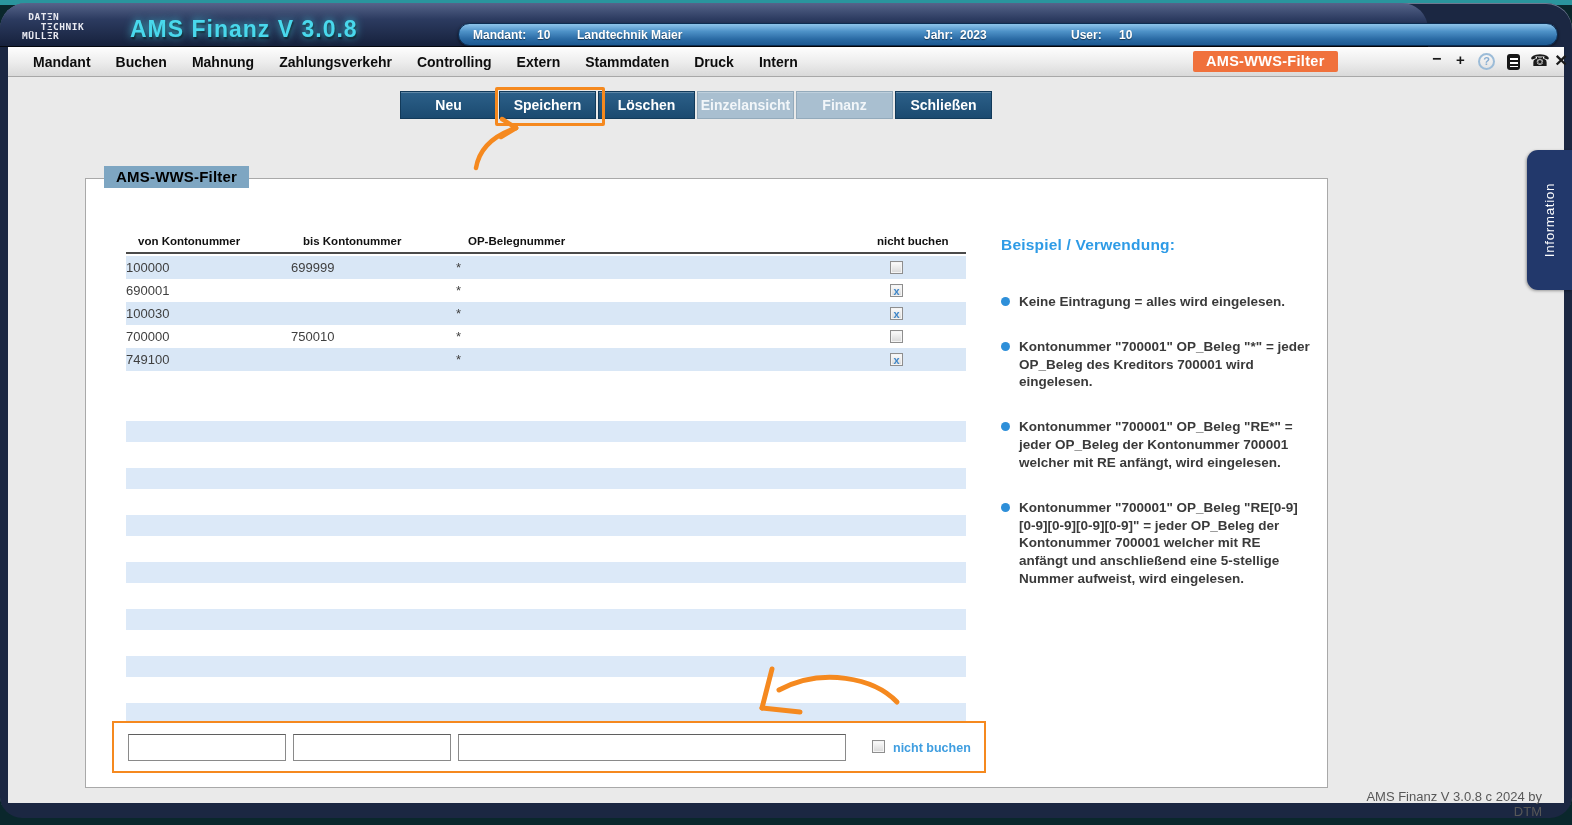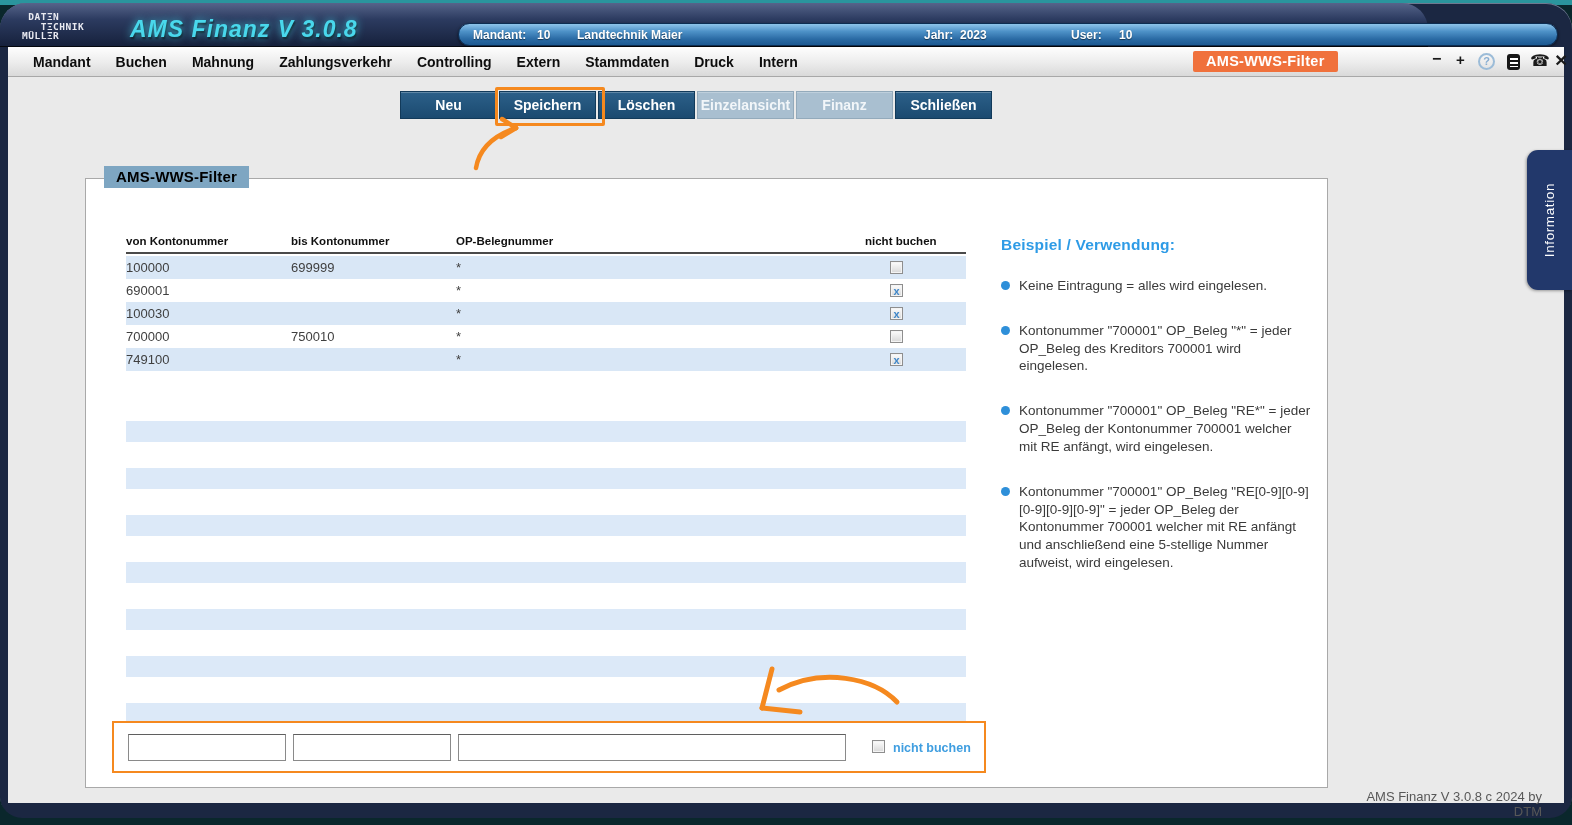"AMS Finanz V 3.0.8" .app-title { font-style: italic -> none }
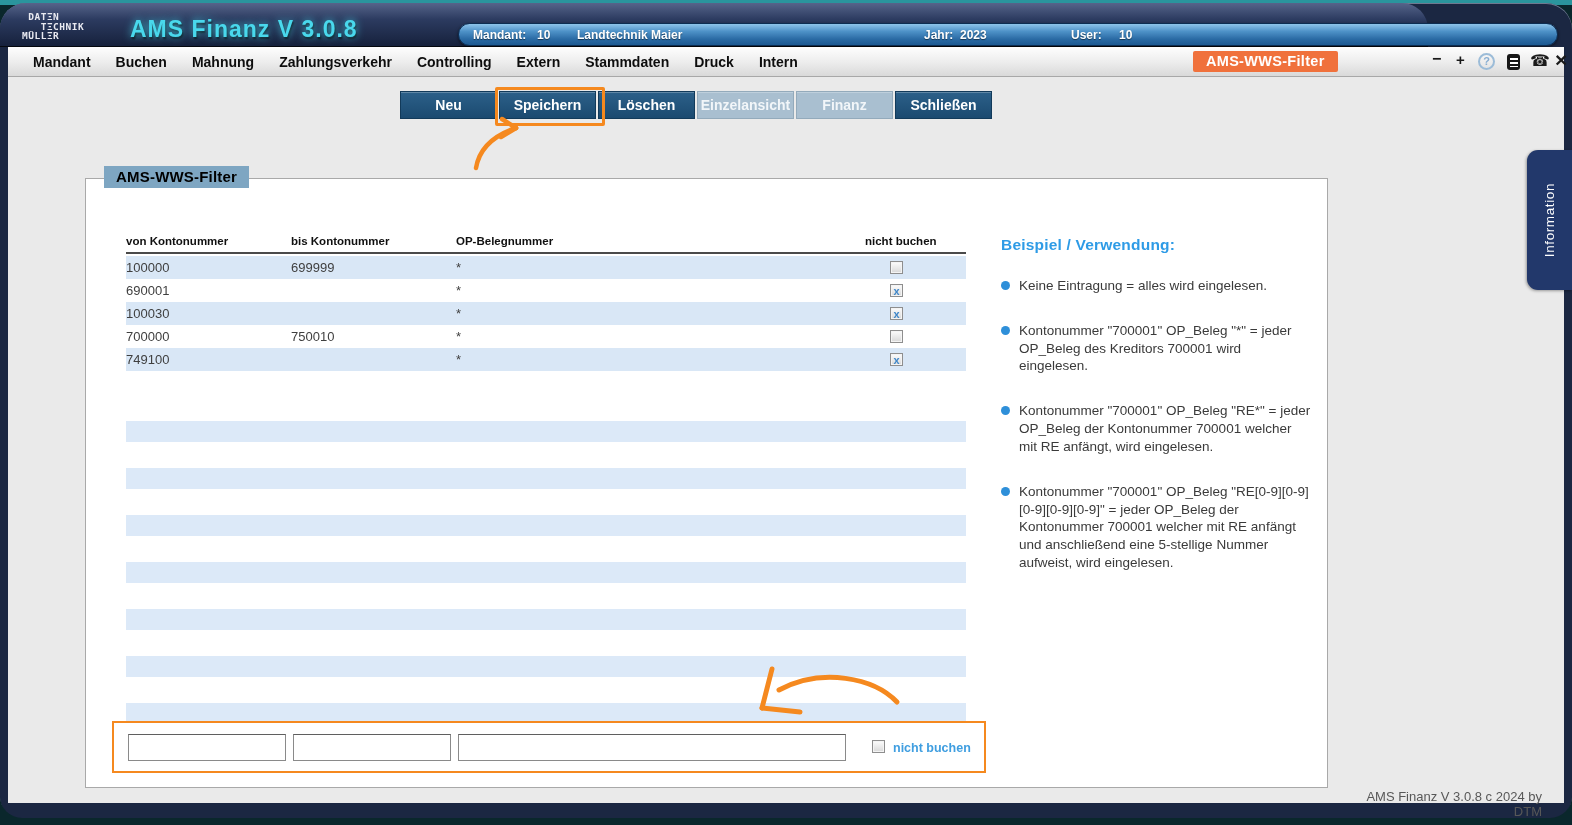"von Kontonummer" .thead div { margin-left: none -> 12px }
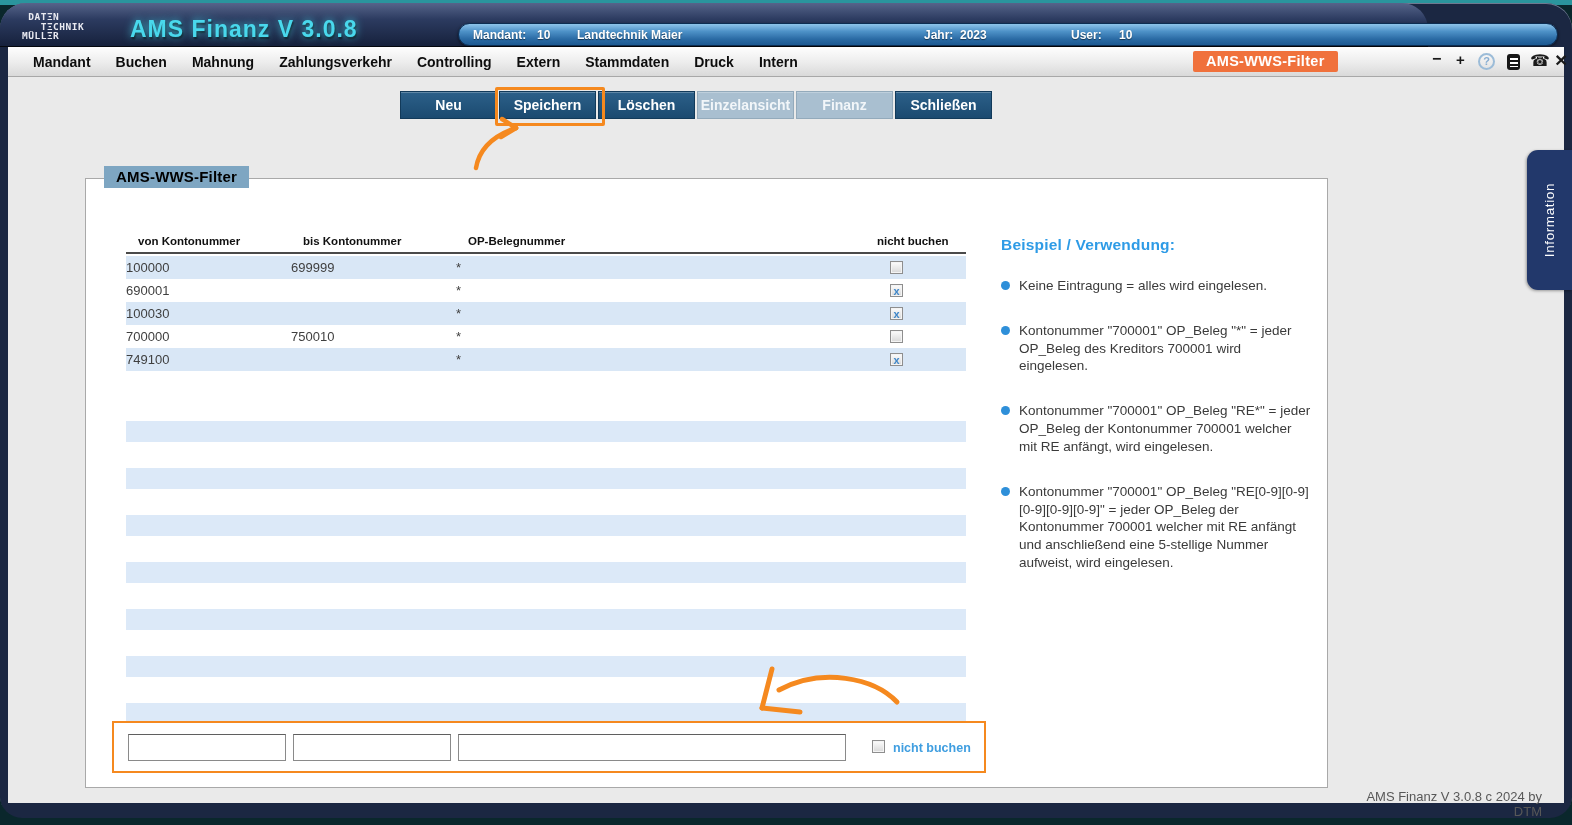"Beispiel / Verwendung:" .help-heading { margin-bottom: 23px -> 39px }
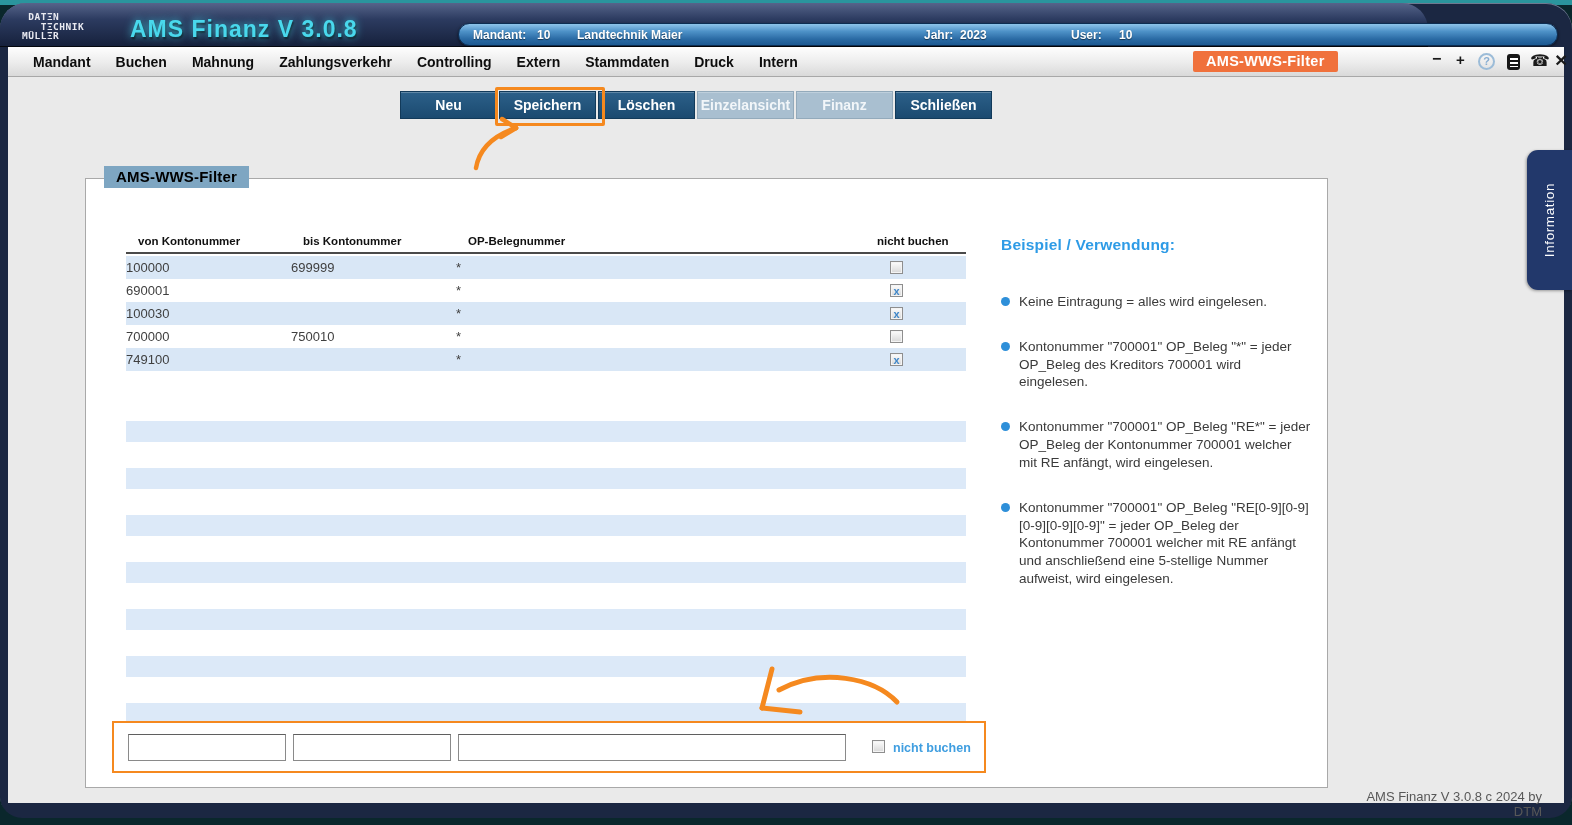"Keine Eintragung = alles wird" .btext { font-weight: normal -> bold }
